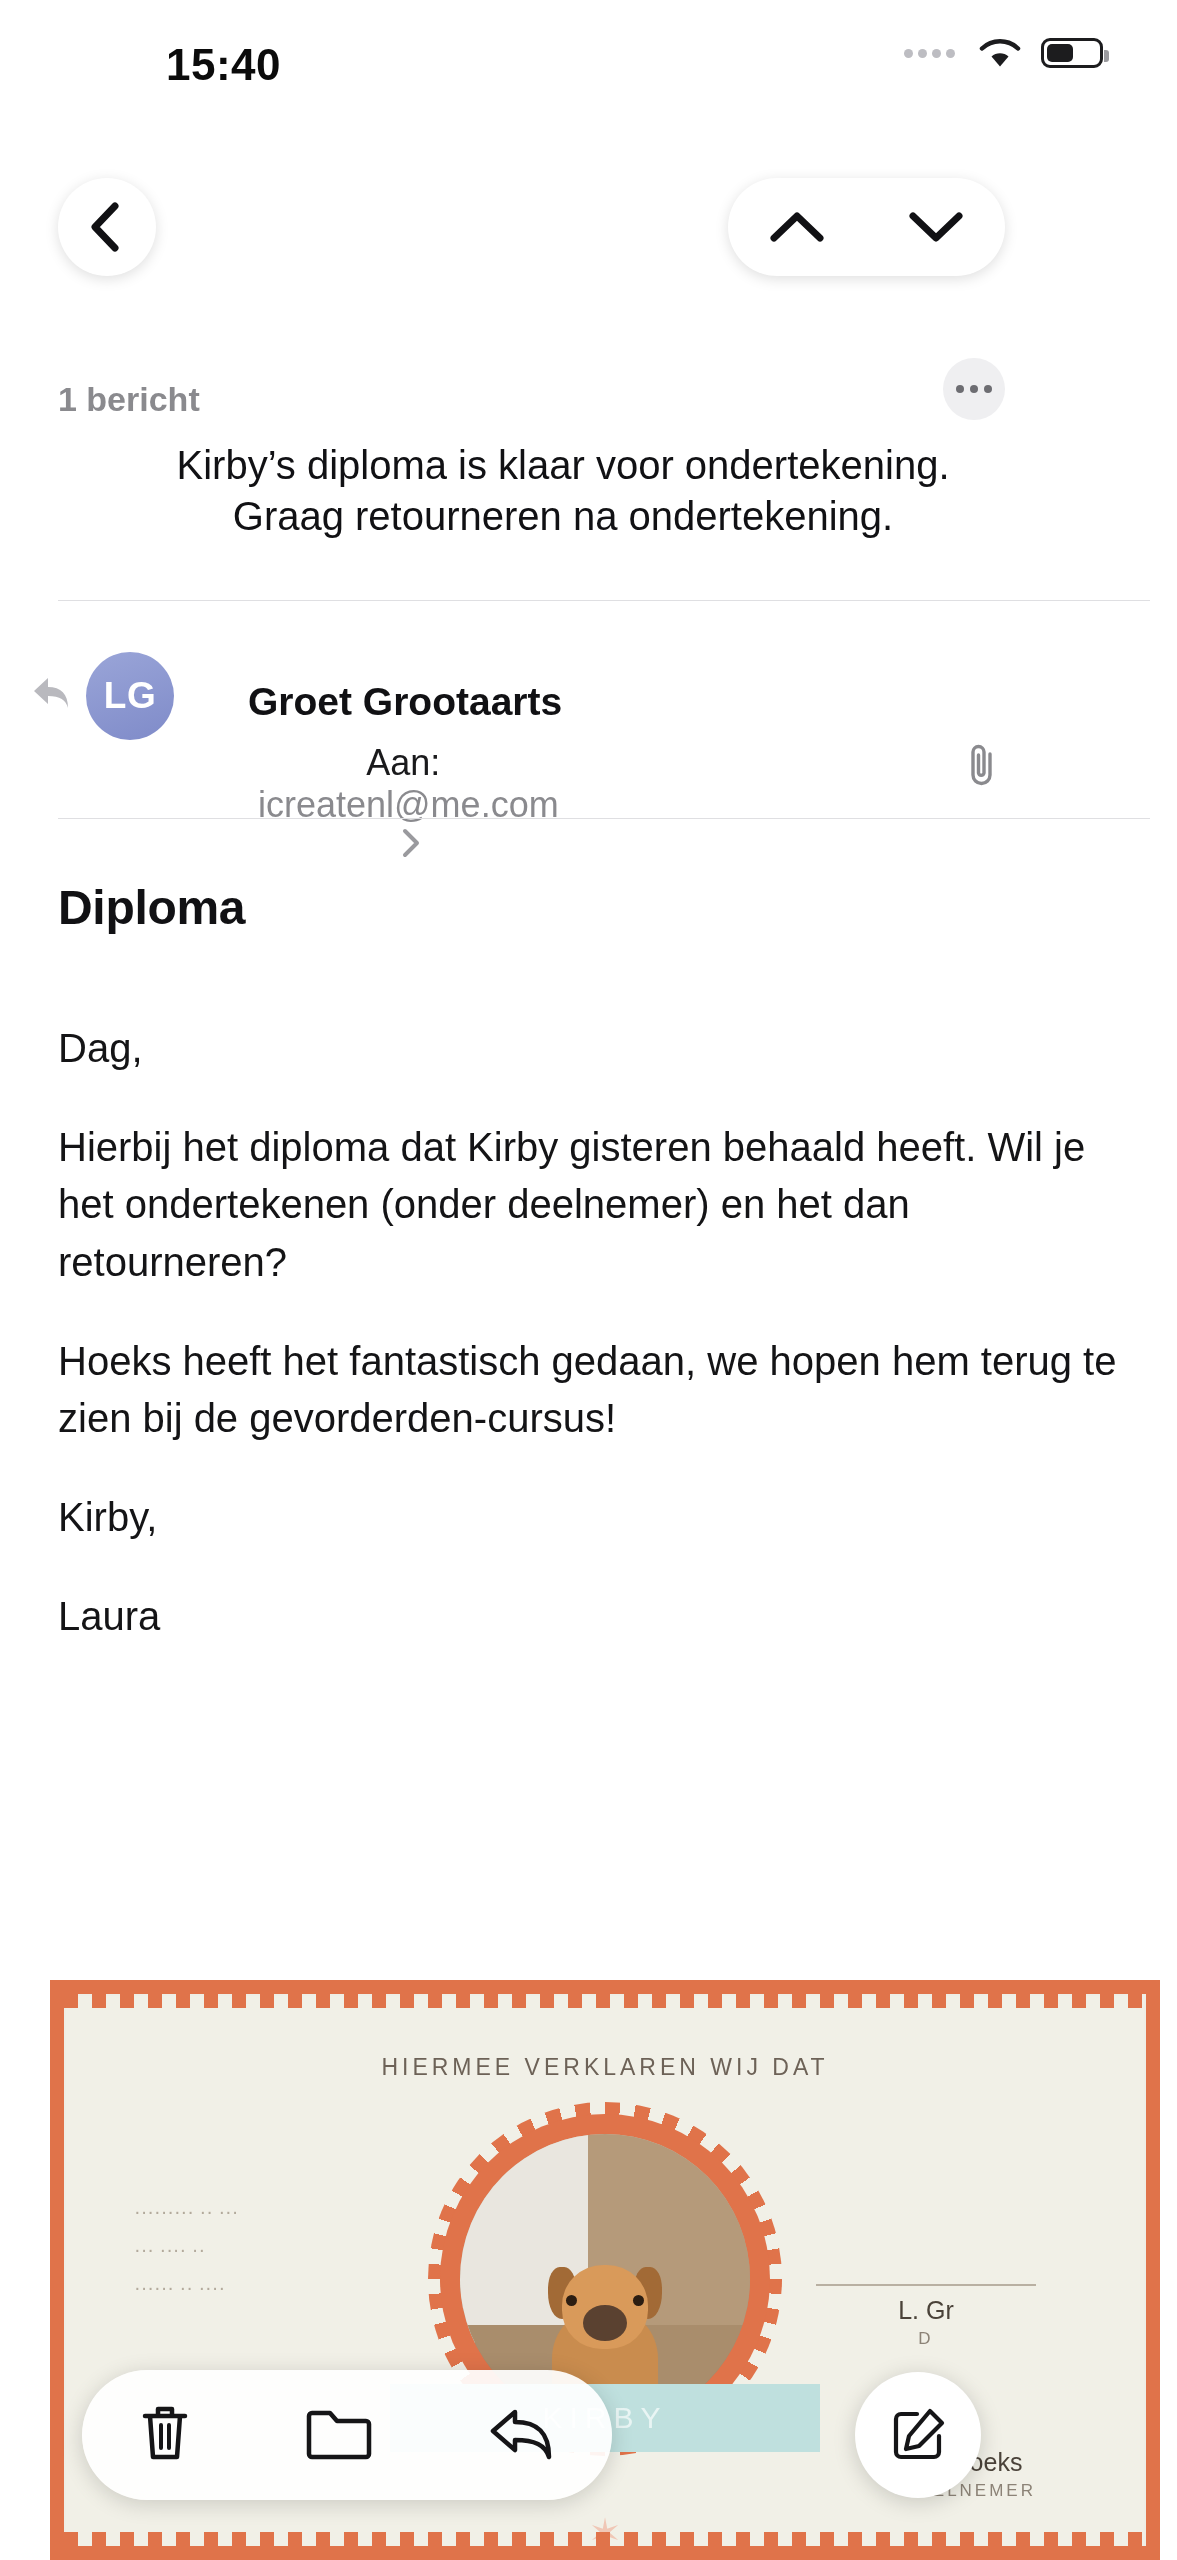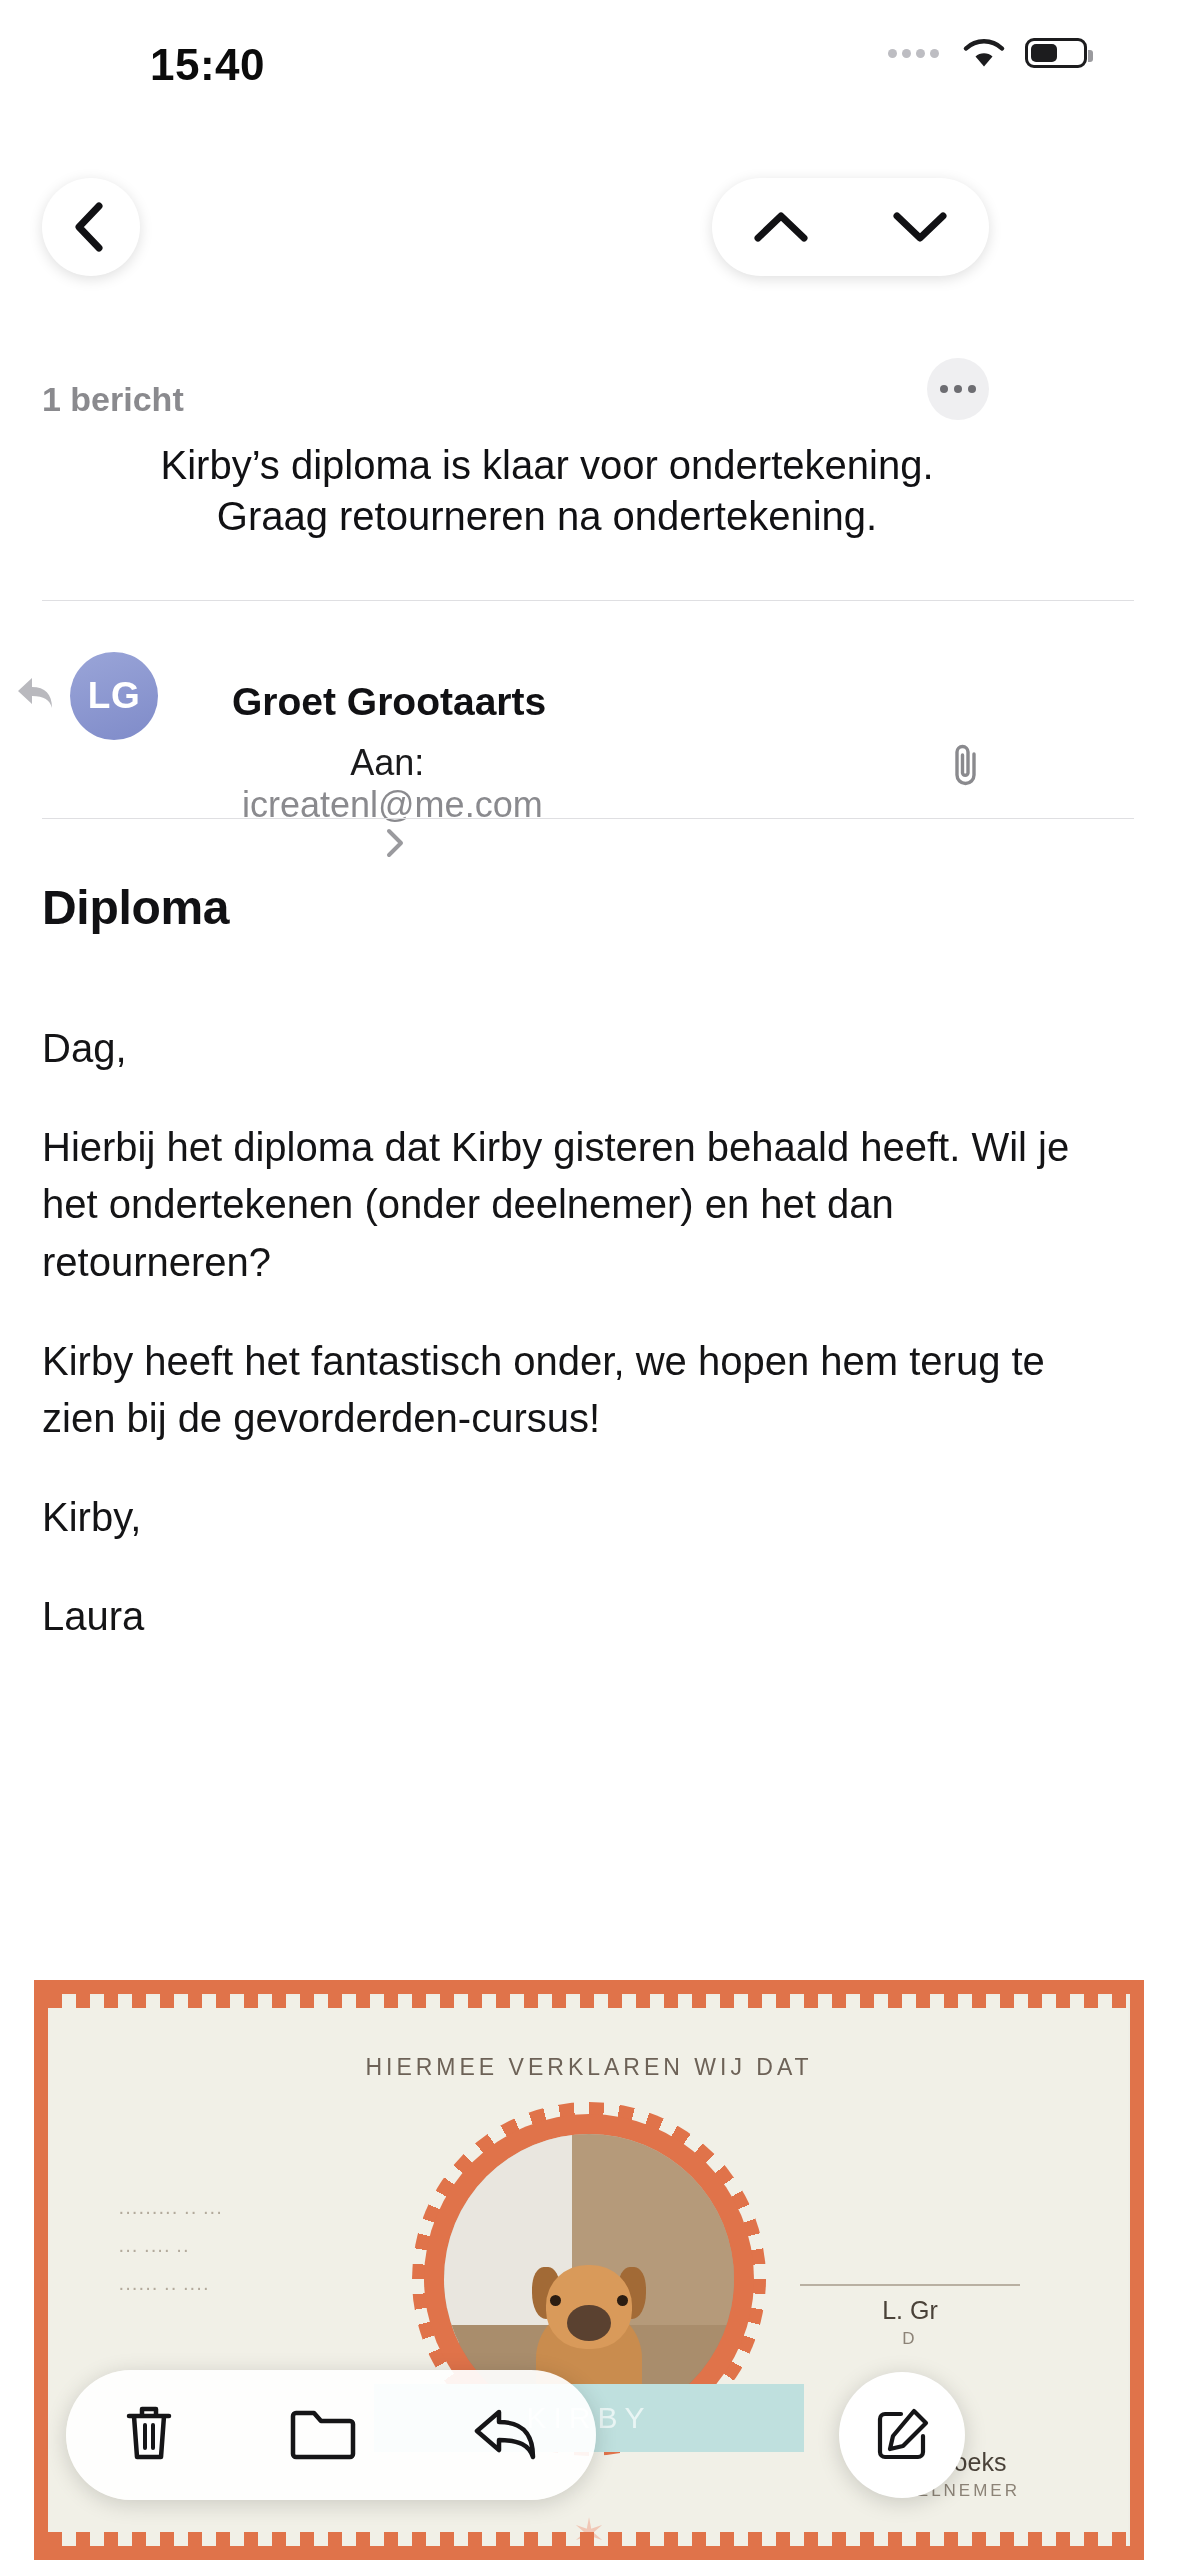"15:40" #app { margin-left: none -> 16px }
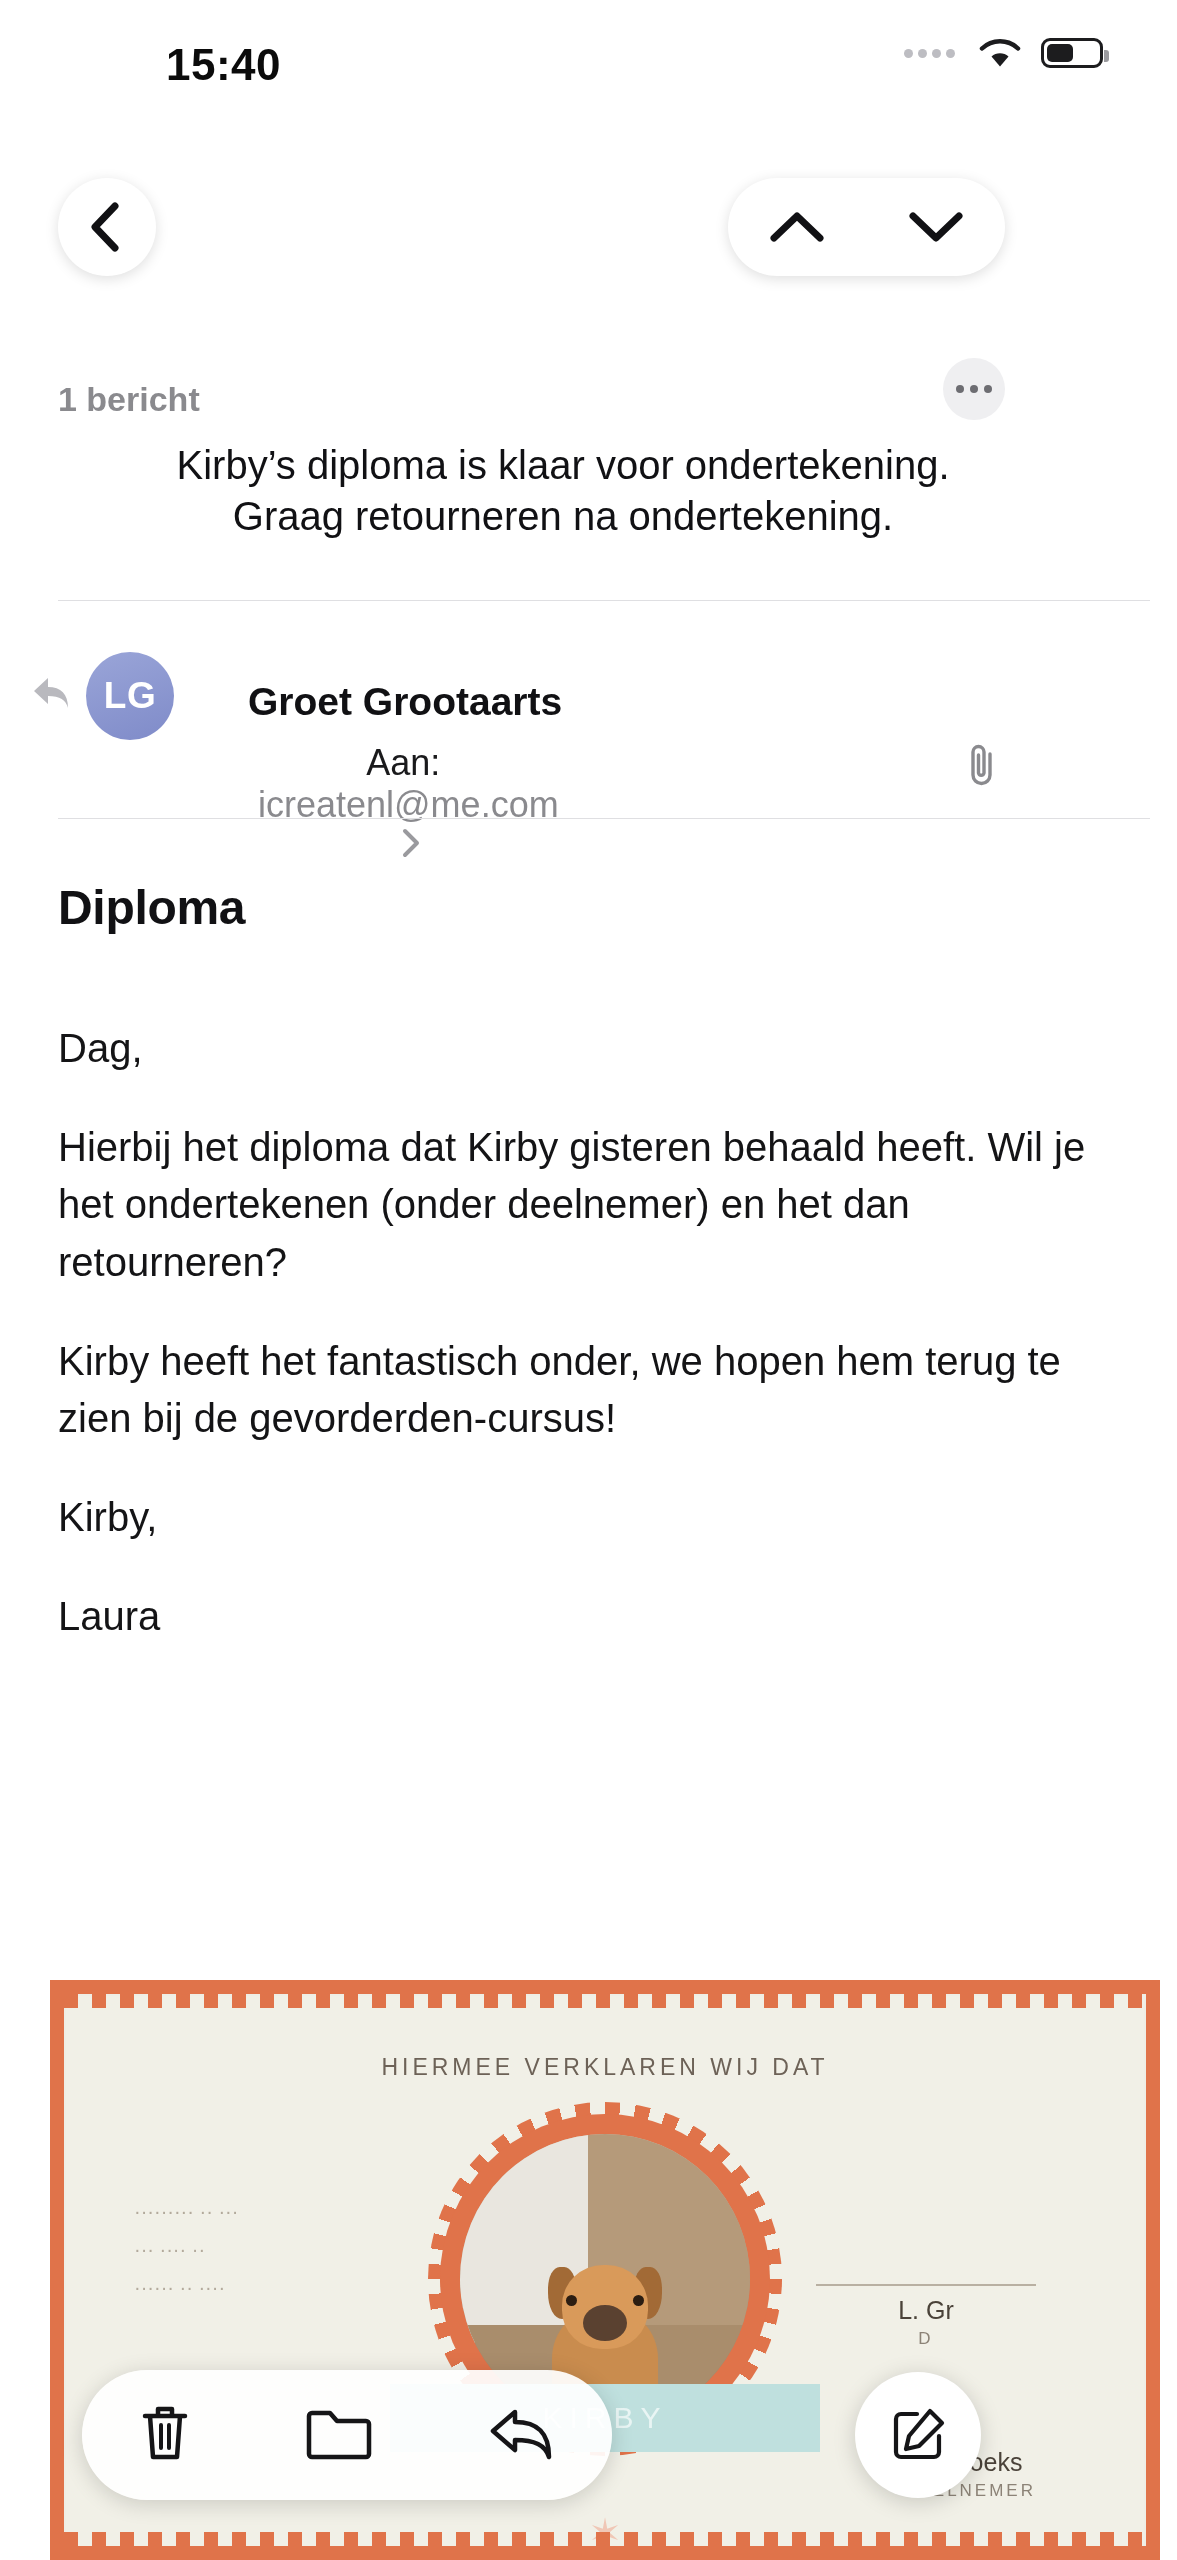"Kirby heeft het fantastisch onder," p { text: Kirby heeft het fantastisch onder -> Hoeks heeft het fantastisch gedaan }
